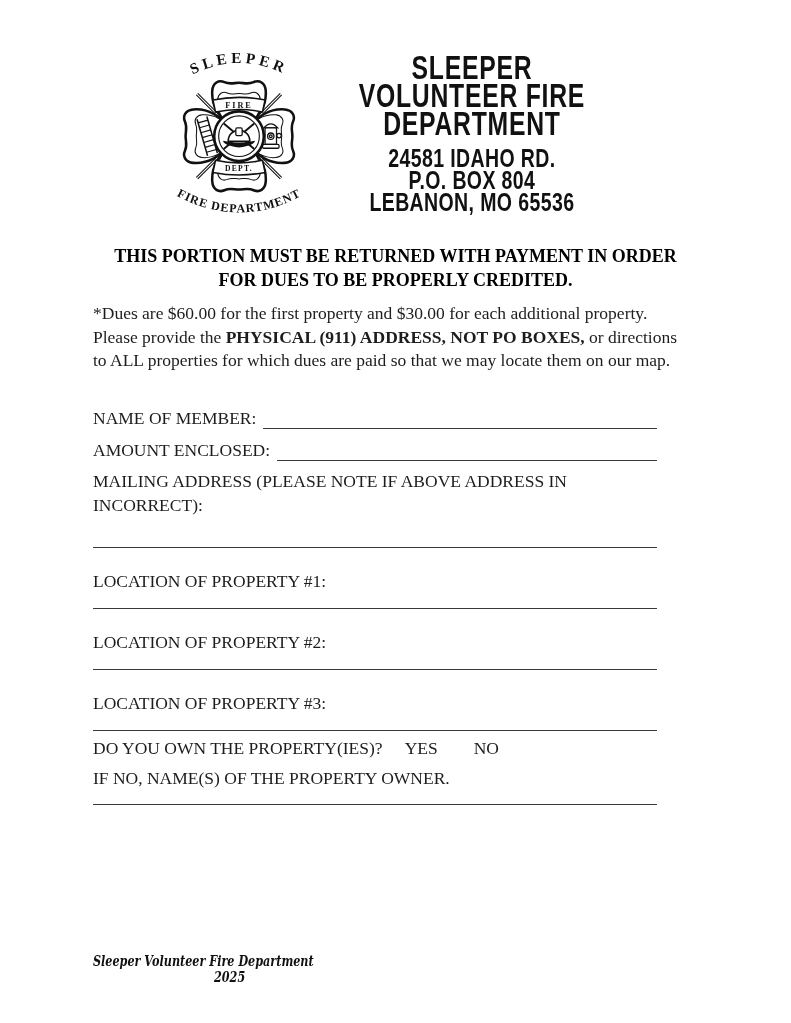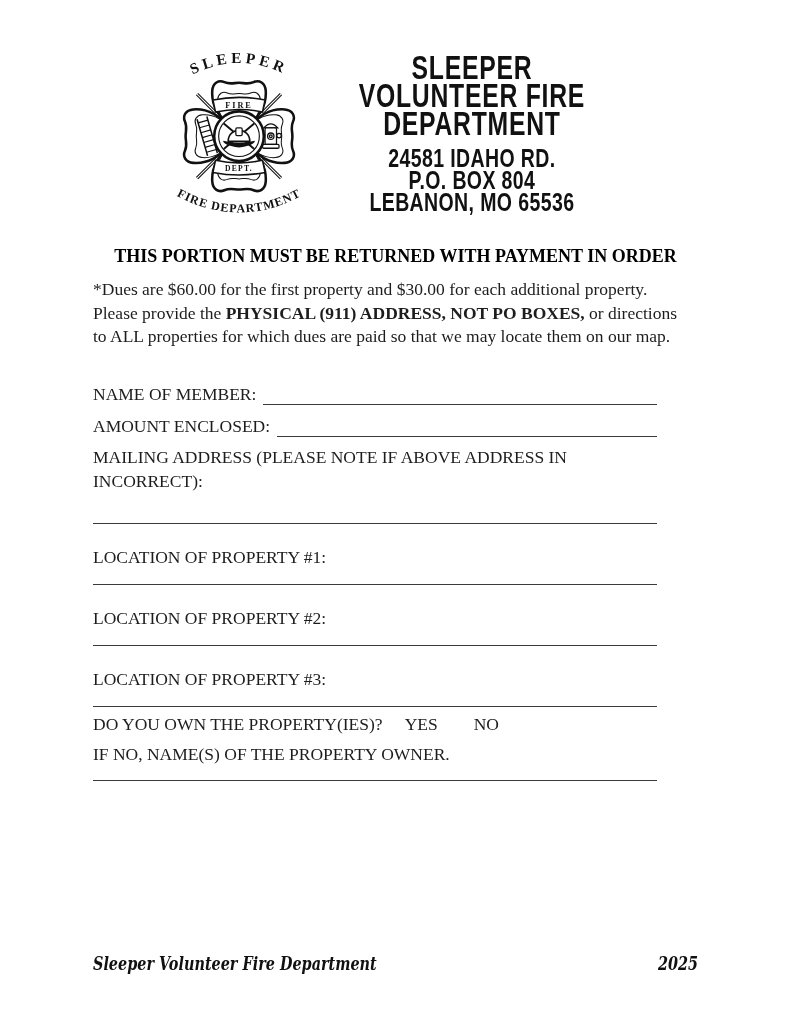"FOR DUES TO BE PROPERLY" div { html: none -> <div>FOR DUES TO BE PROPERLY CREDITED.</div> }
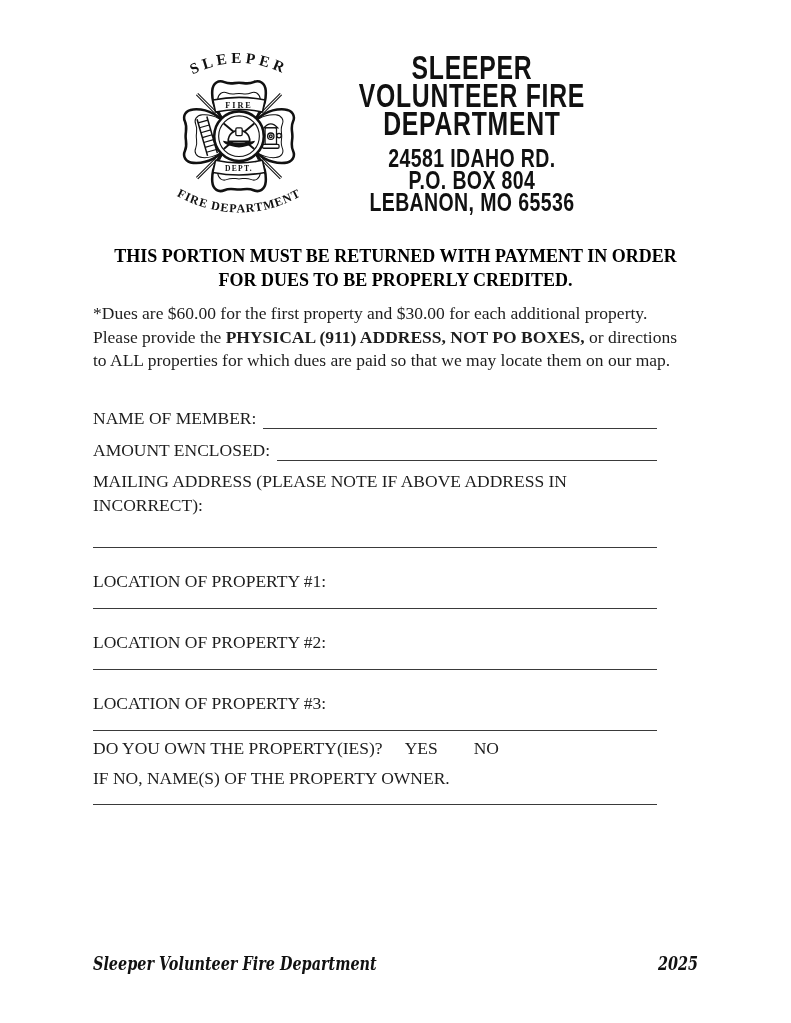"Sleeper Volunteer Fire Department" .page-footer { flex-direction: none -> column; font-size: 18px -> 14px }
